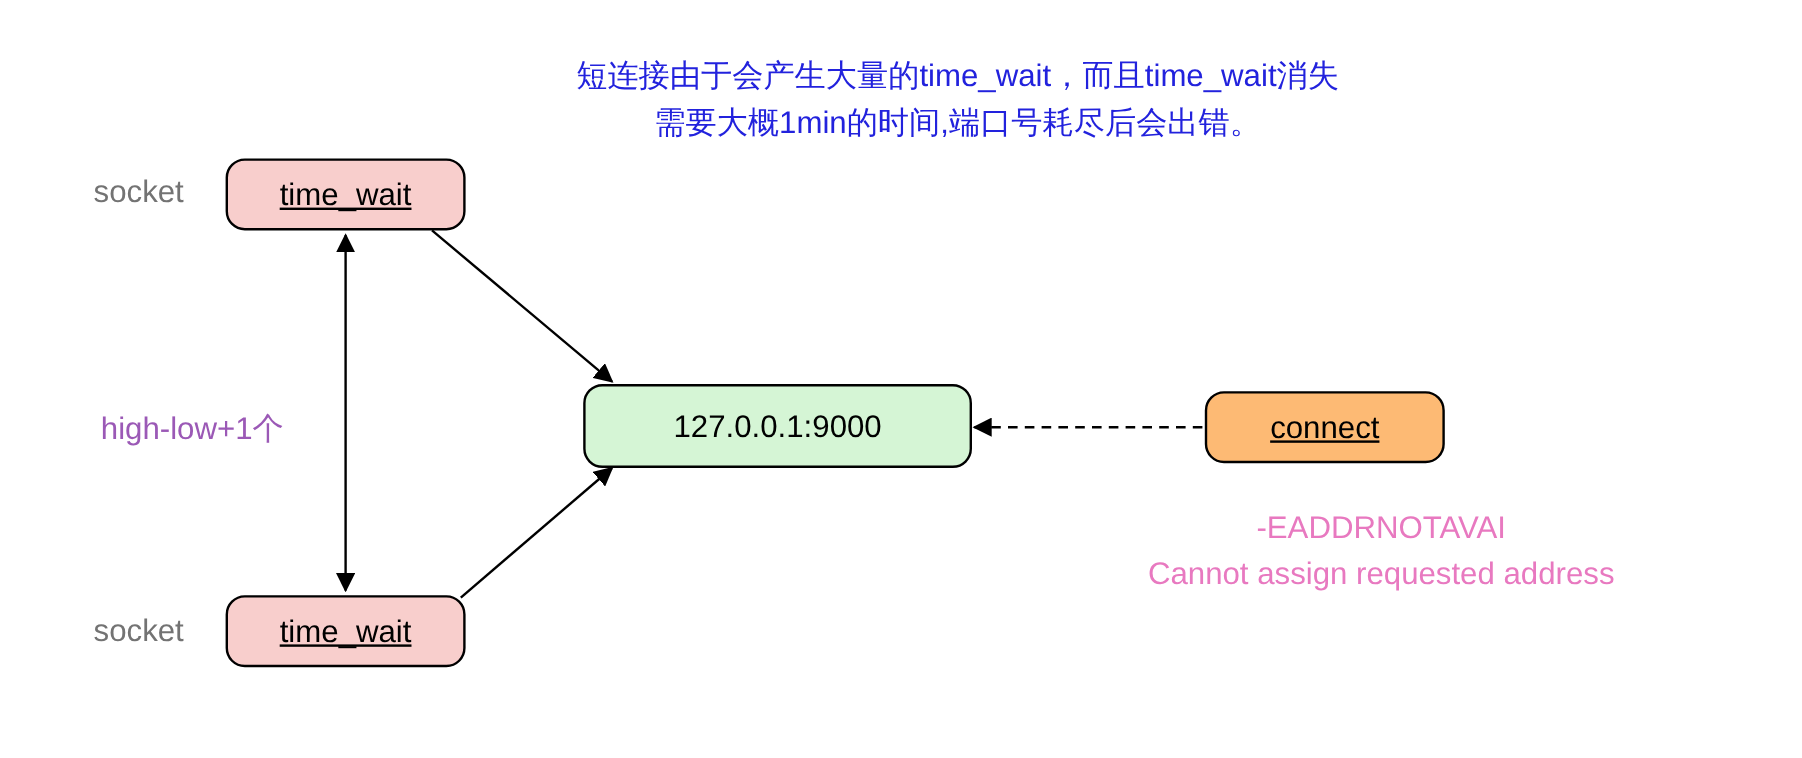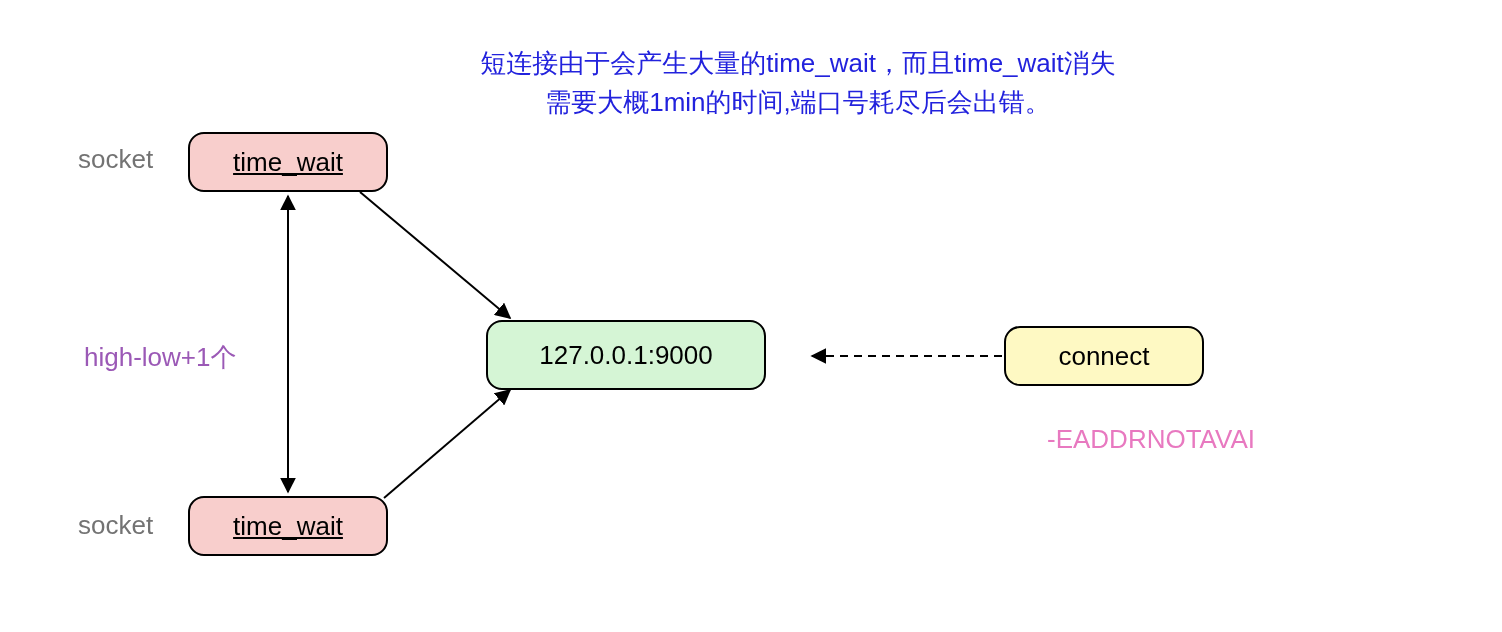"127.0.0.1:9000" div.node { width: 280px -> 324px }
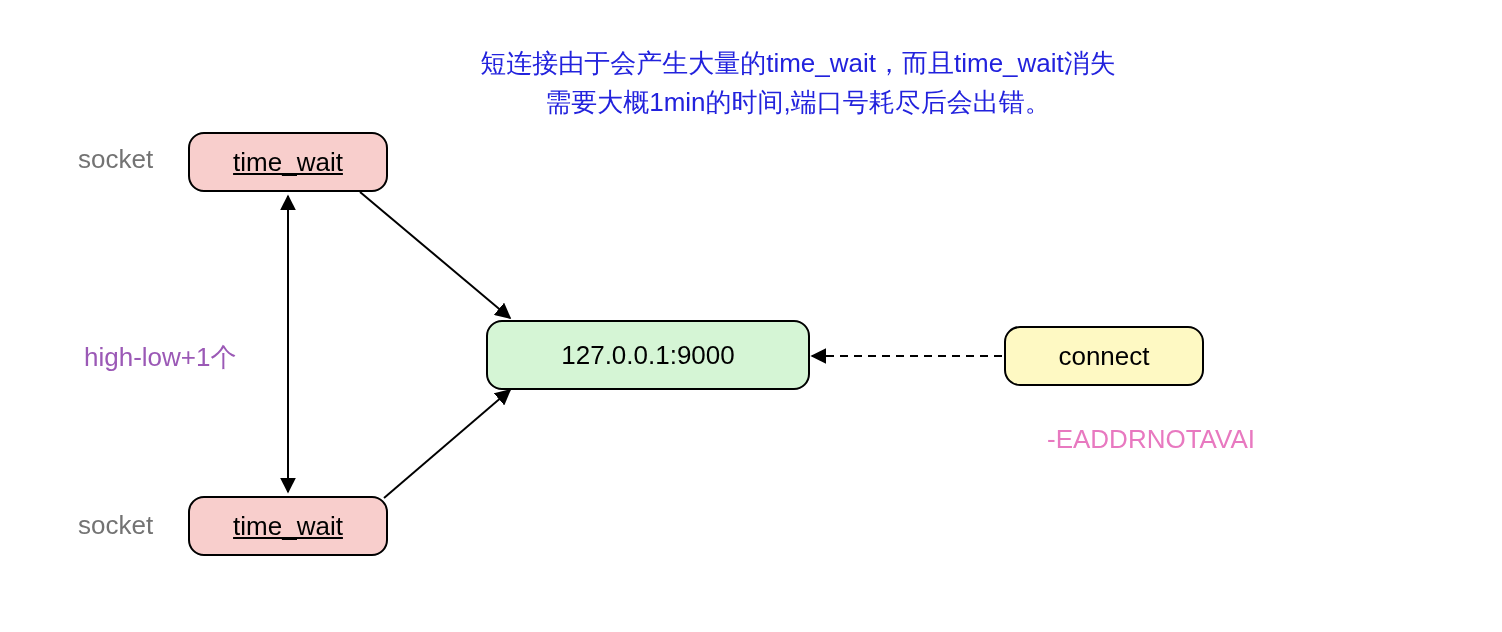"connect" .blue { background: #fef9c3 -> #fdba74; text-decoration: none -> underline }
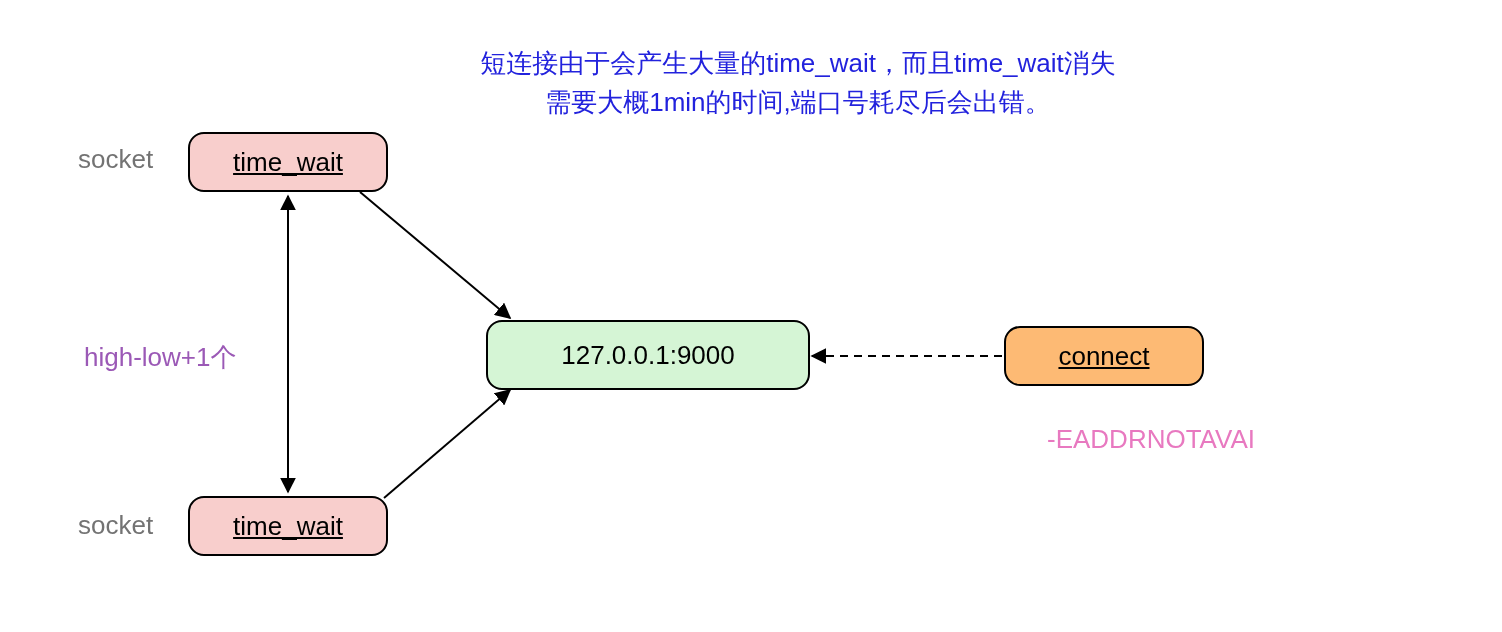"Cannot assign requested address" span { html: none -> <span>Cannot assign requested address</span> }
